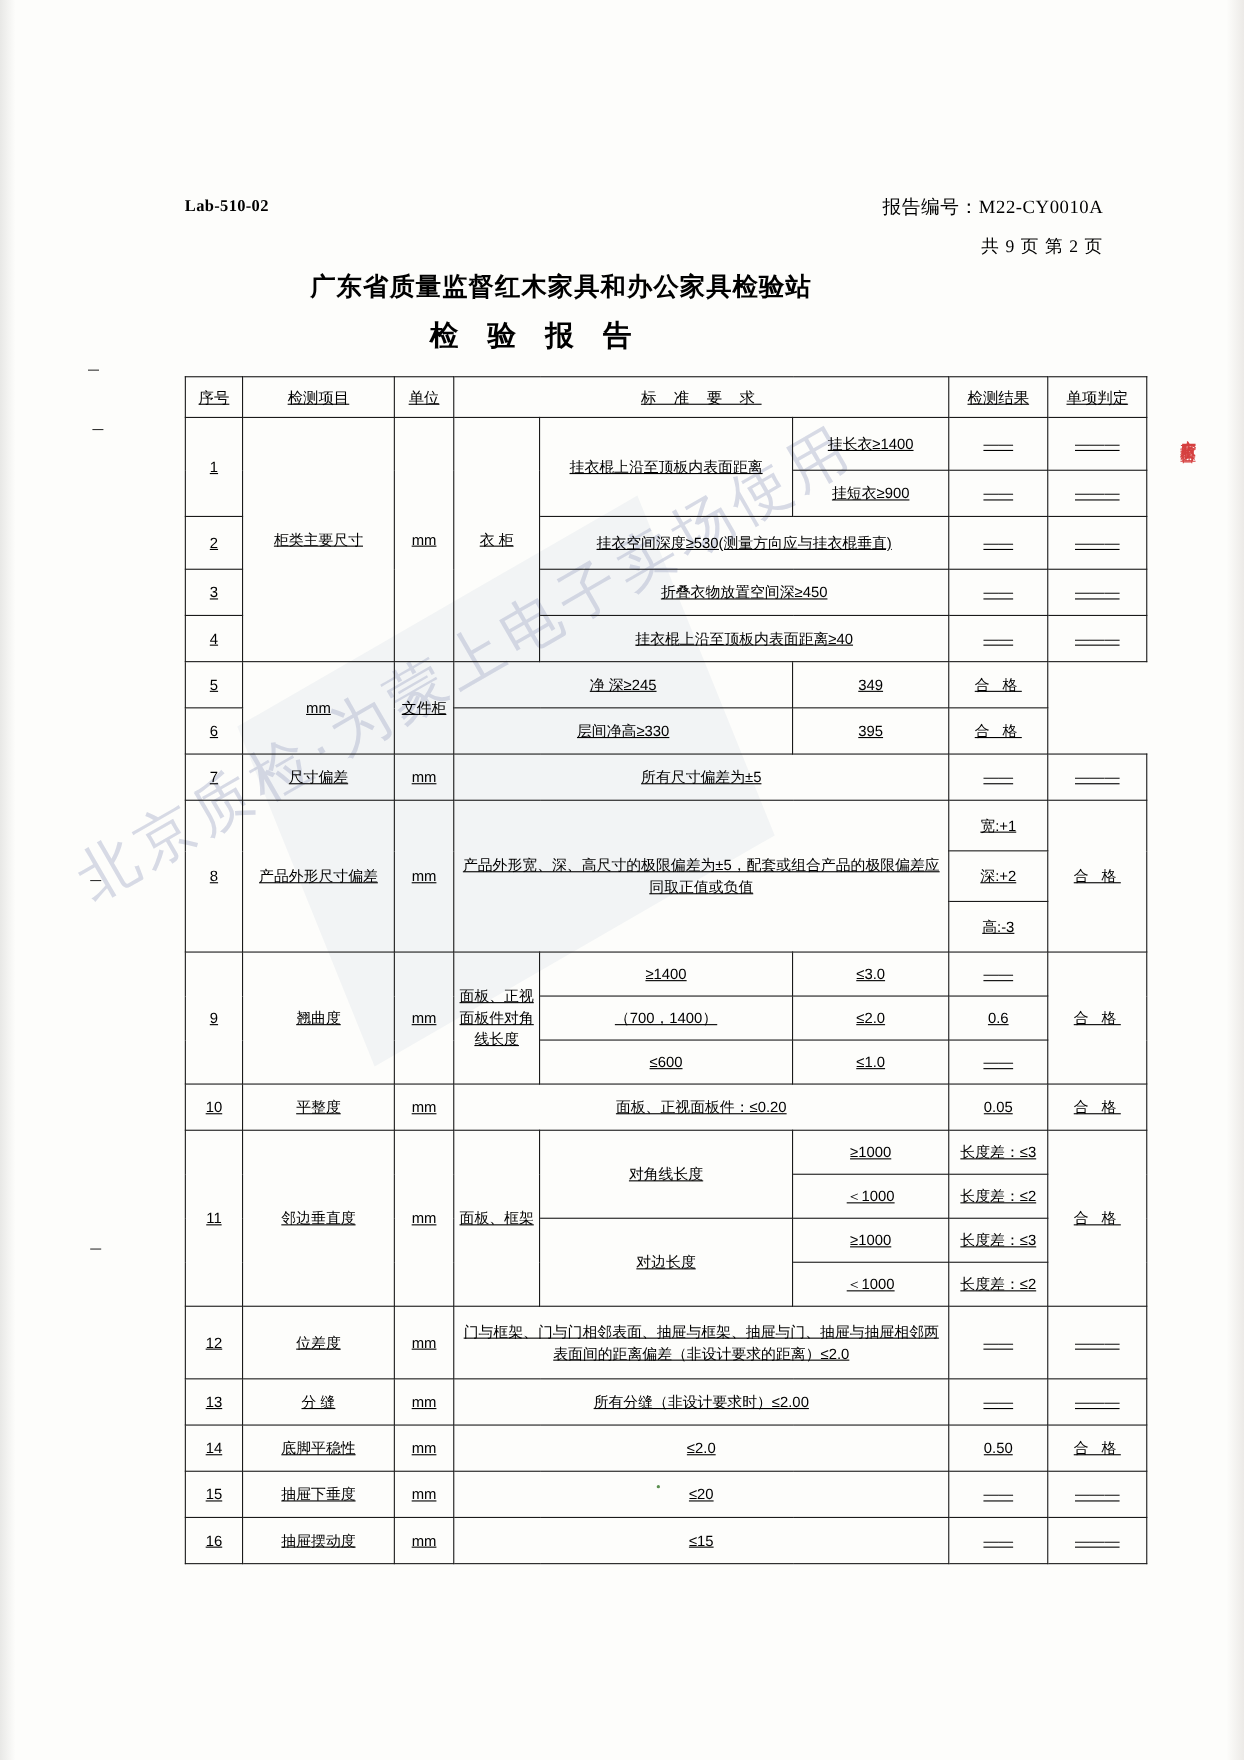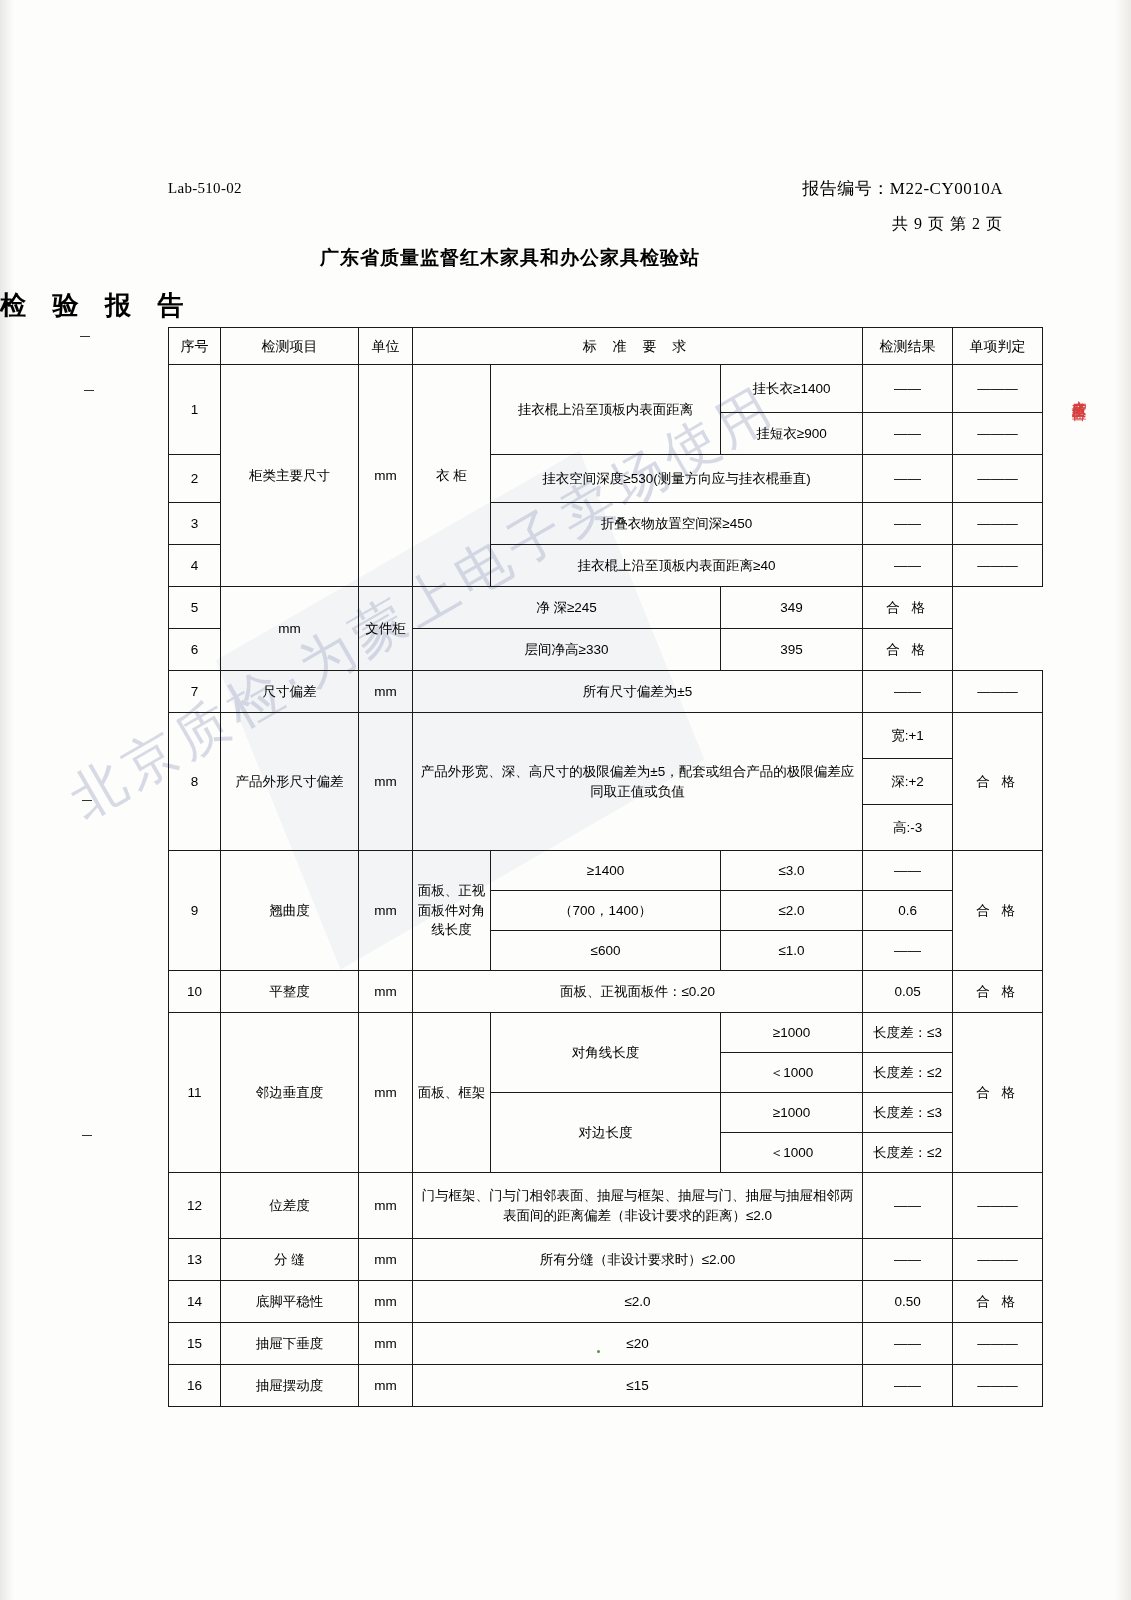"Lab-510-02" .lab-code { font-weight: normal -> bold }
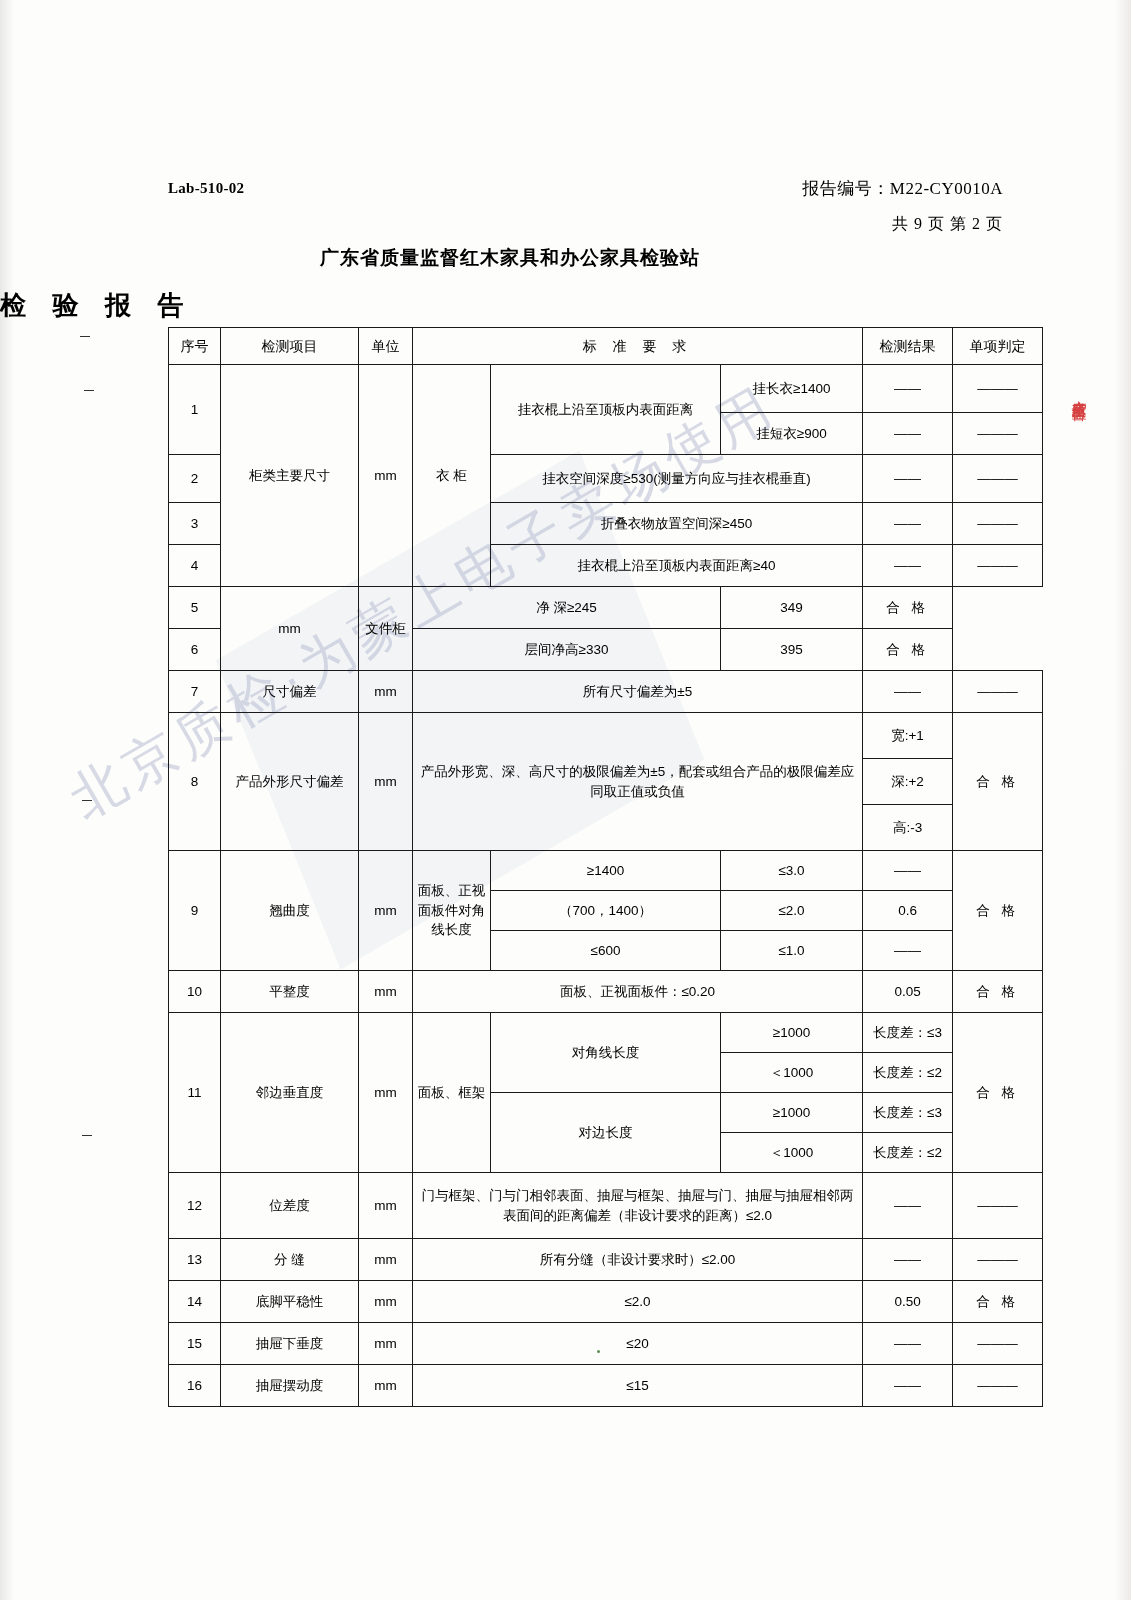"广东省质量监督红木家具和办公家具检验站" .org-title { font-size: 19px -> 23px }
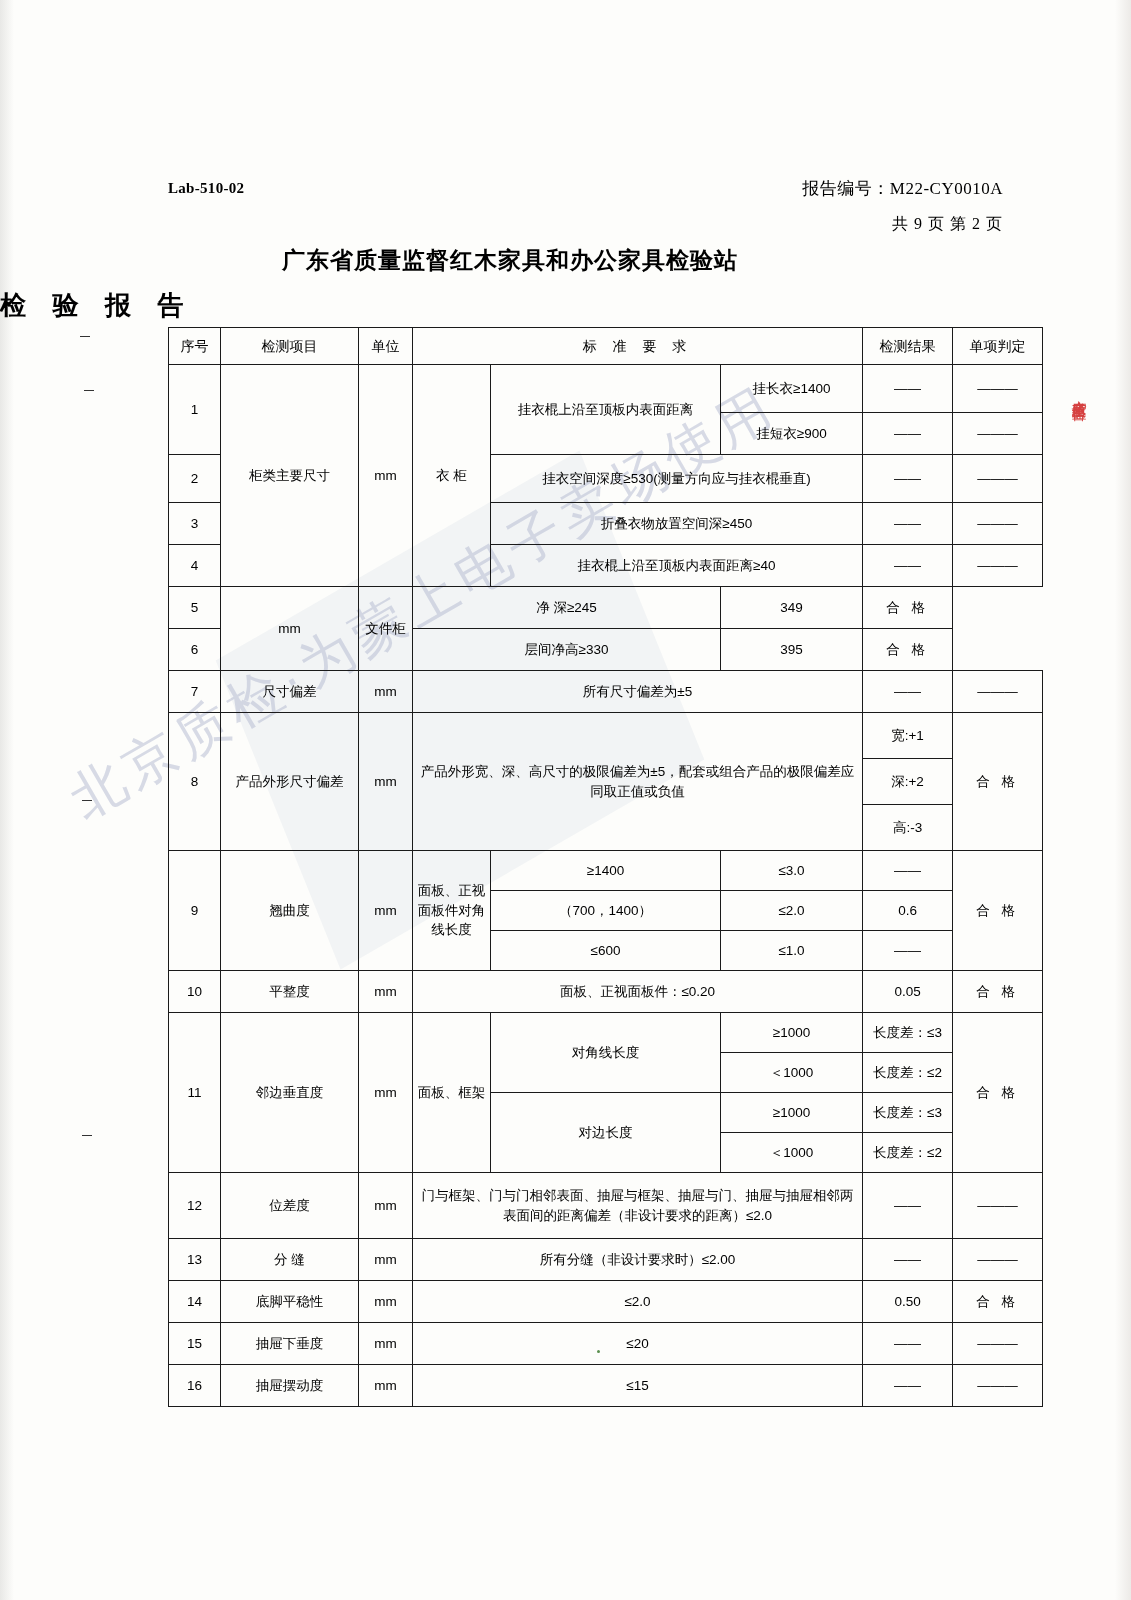"检 验 报 告" .doc-title { text-align: left -> center }
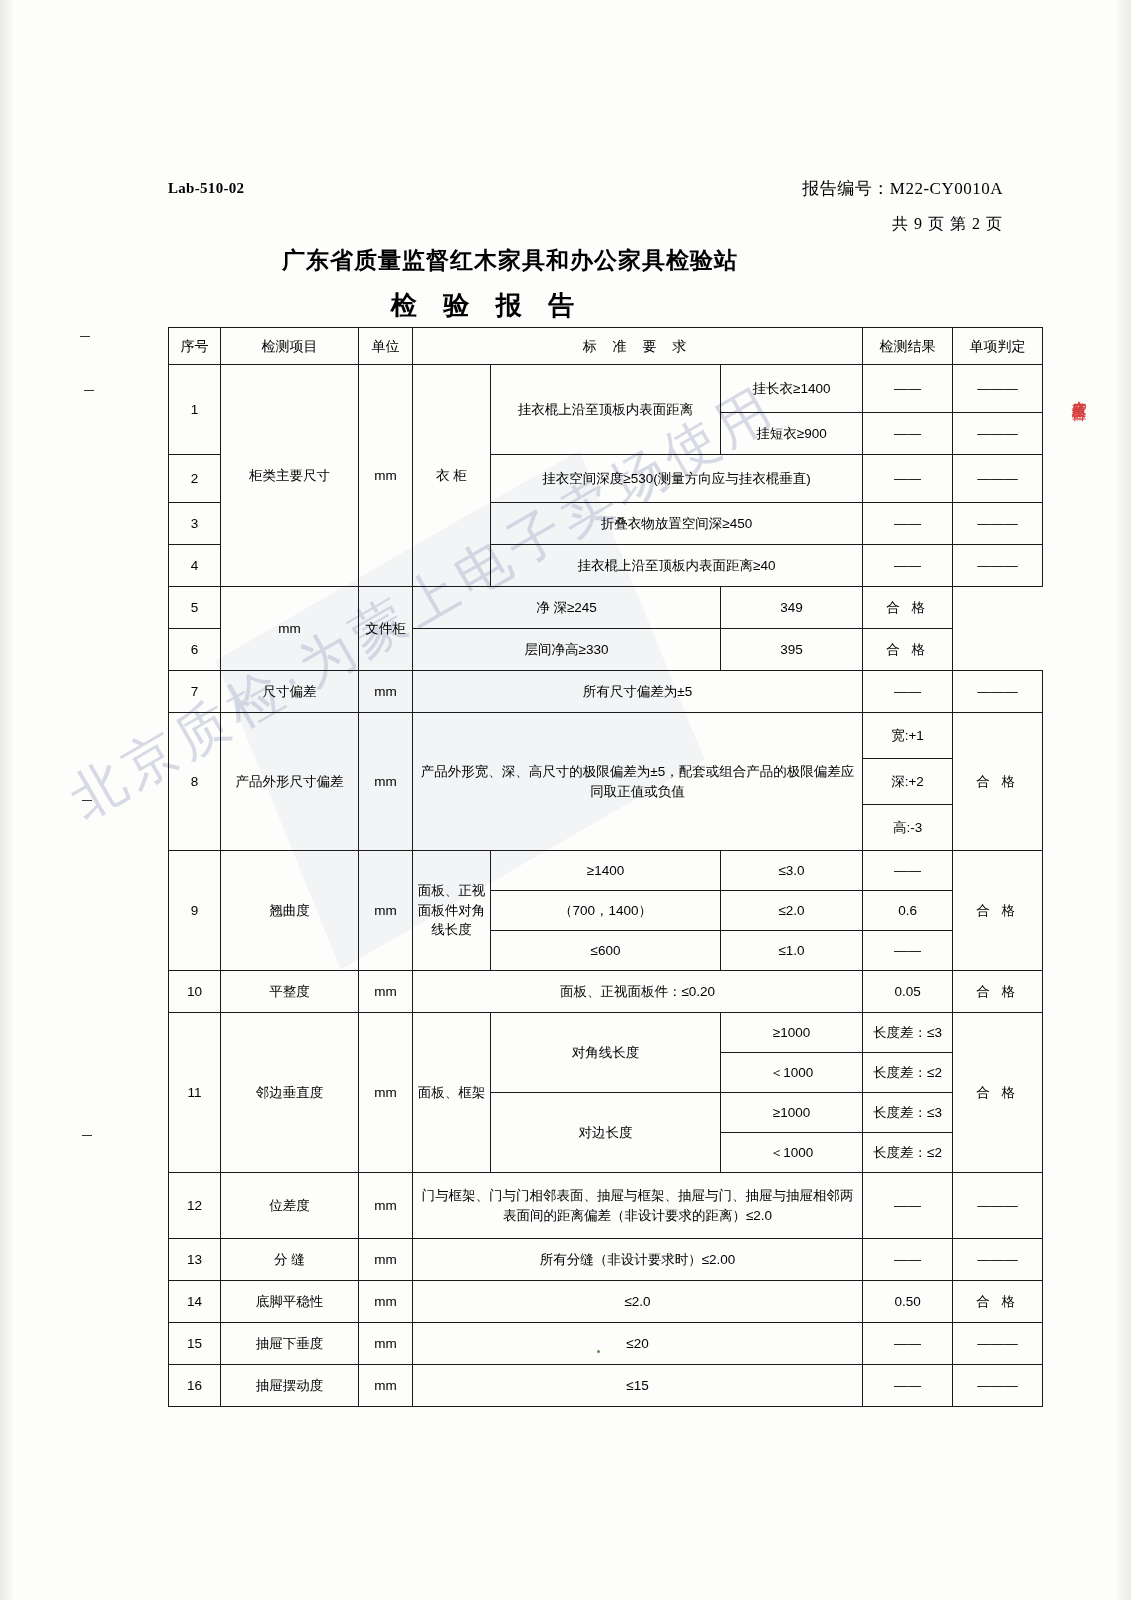"序号" table.main { text-decoration: none -> underline; top: 327px -> 342px }
